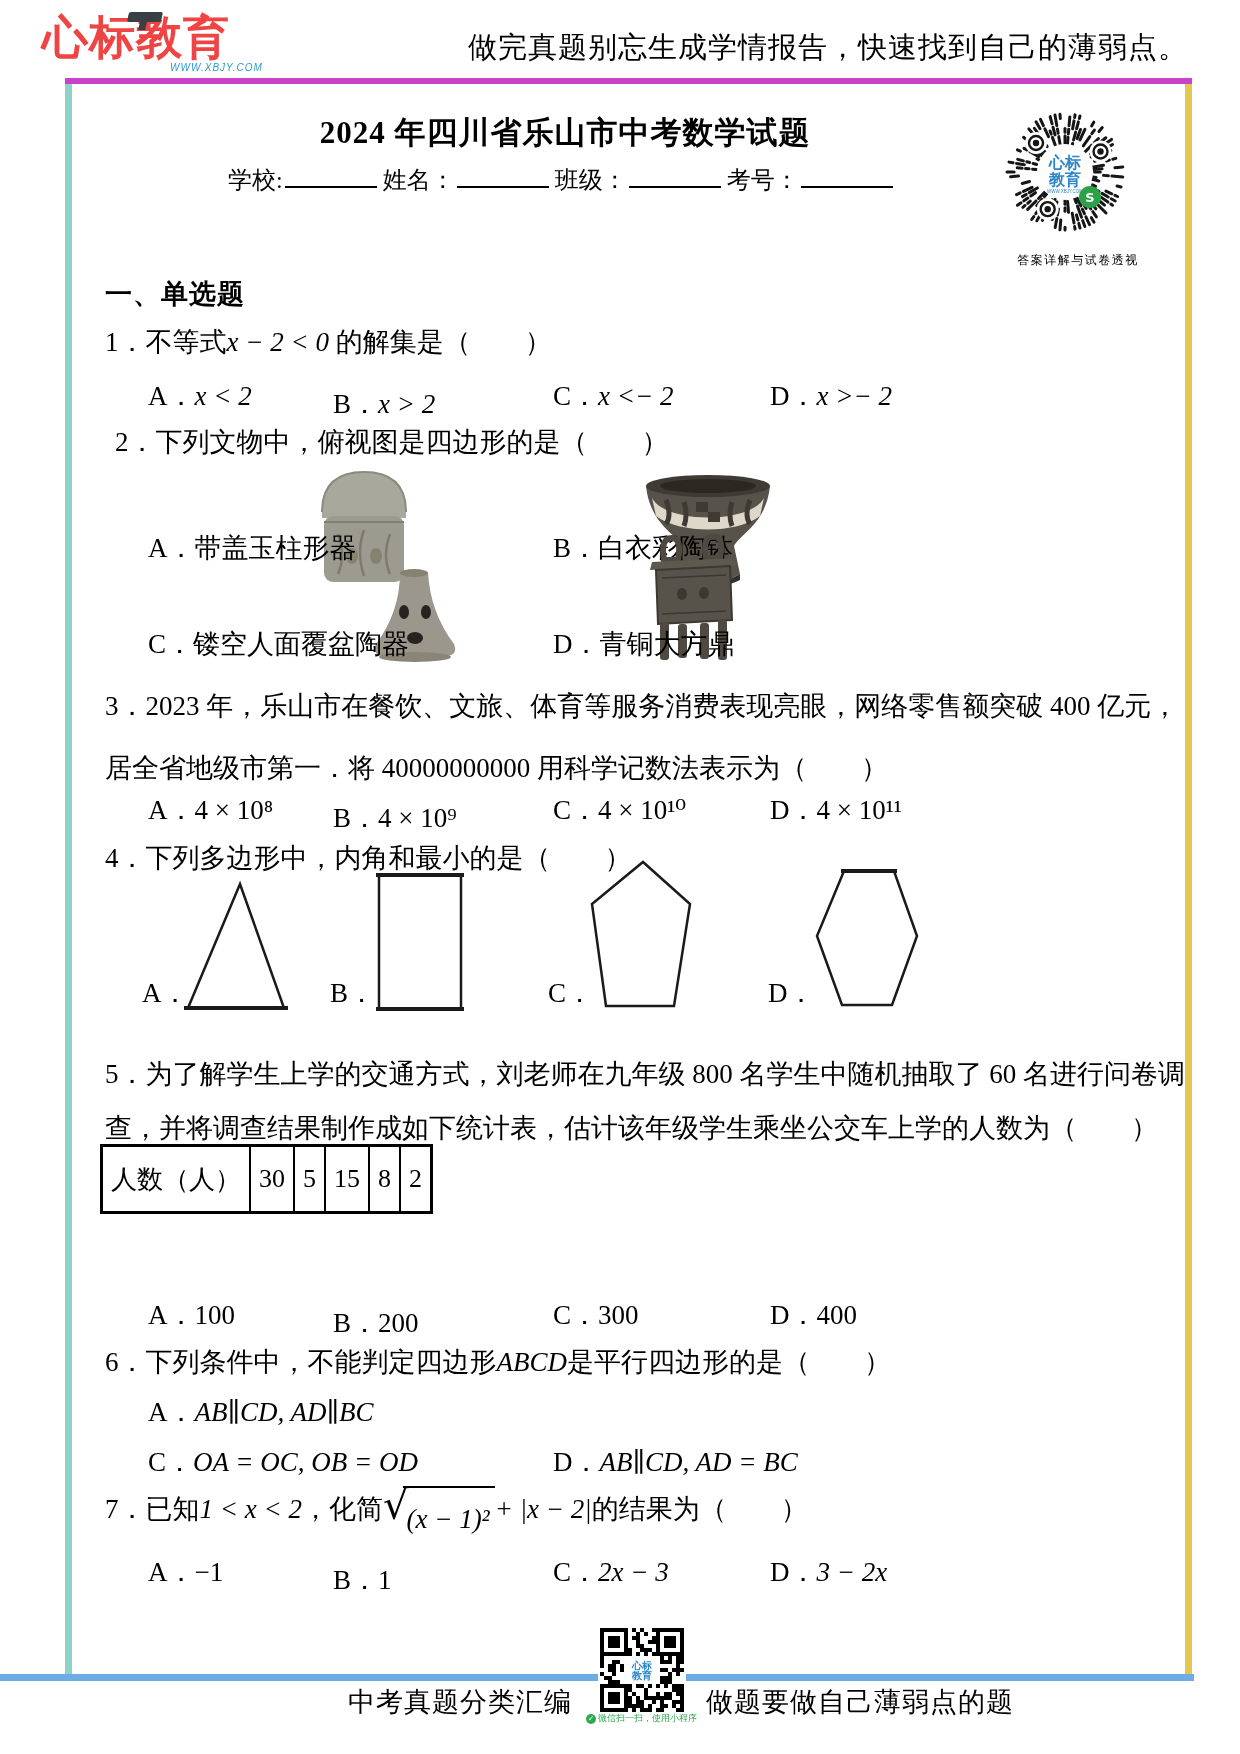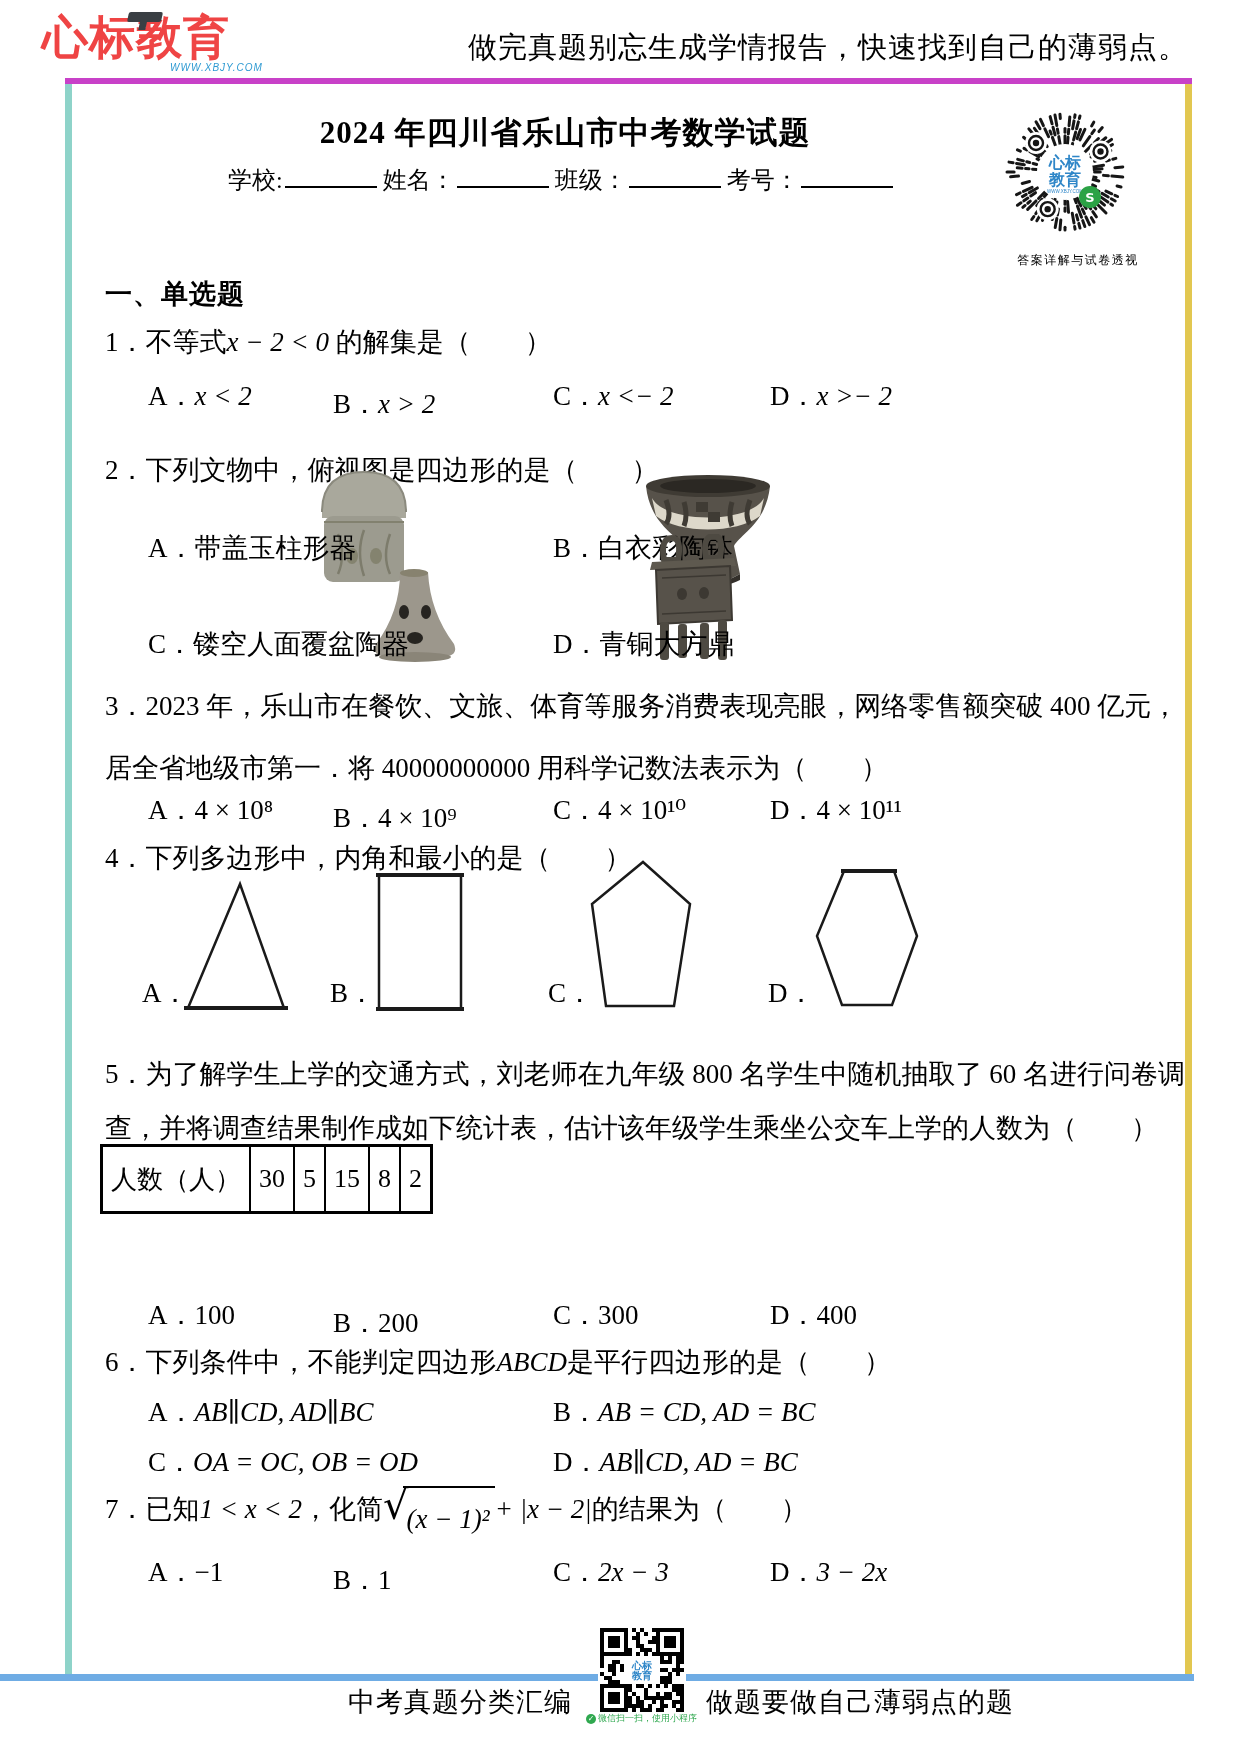"2．下列文物中，俯视图是四边形的是（ ）" div.abs { left: 105px -> 115px; margin-top: 28px -> none }
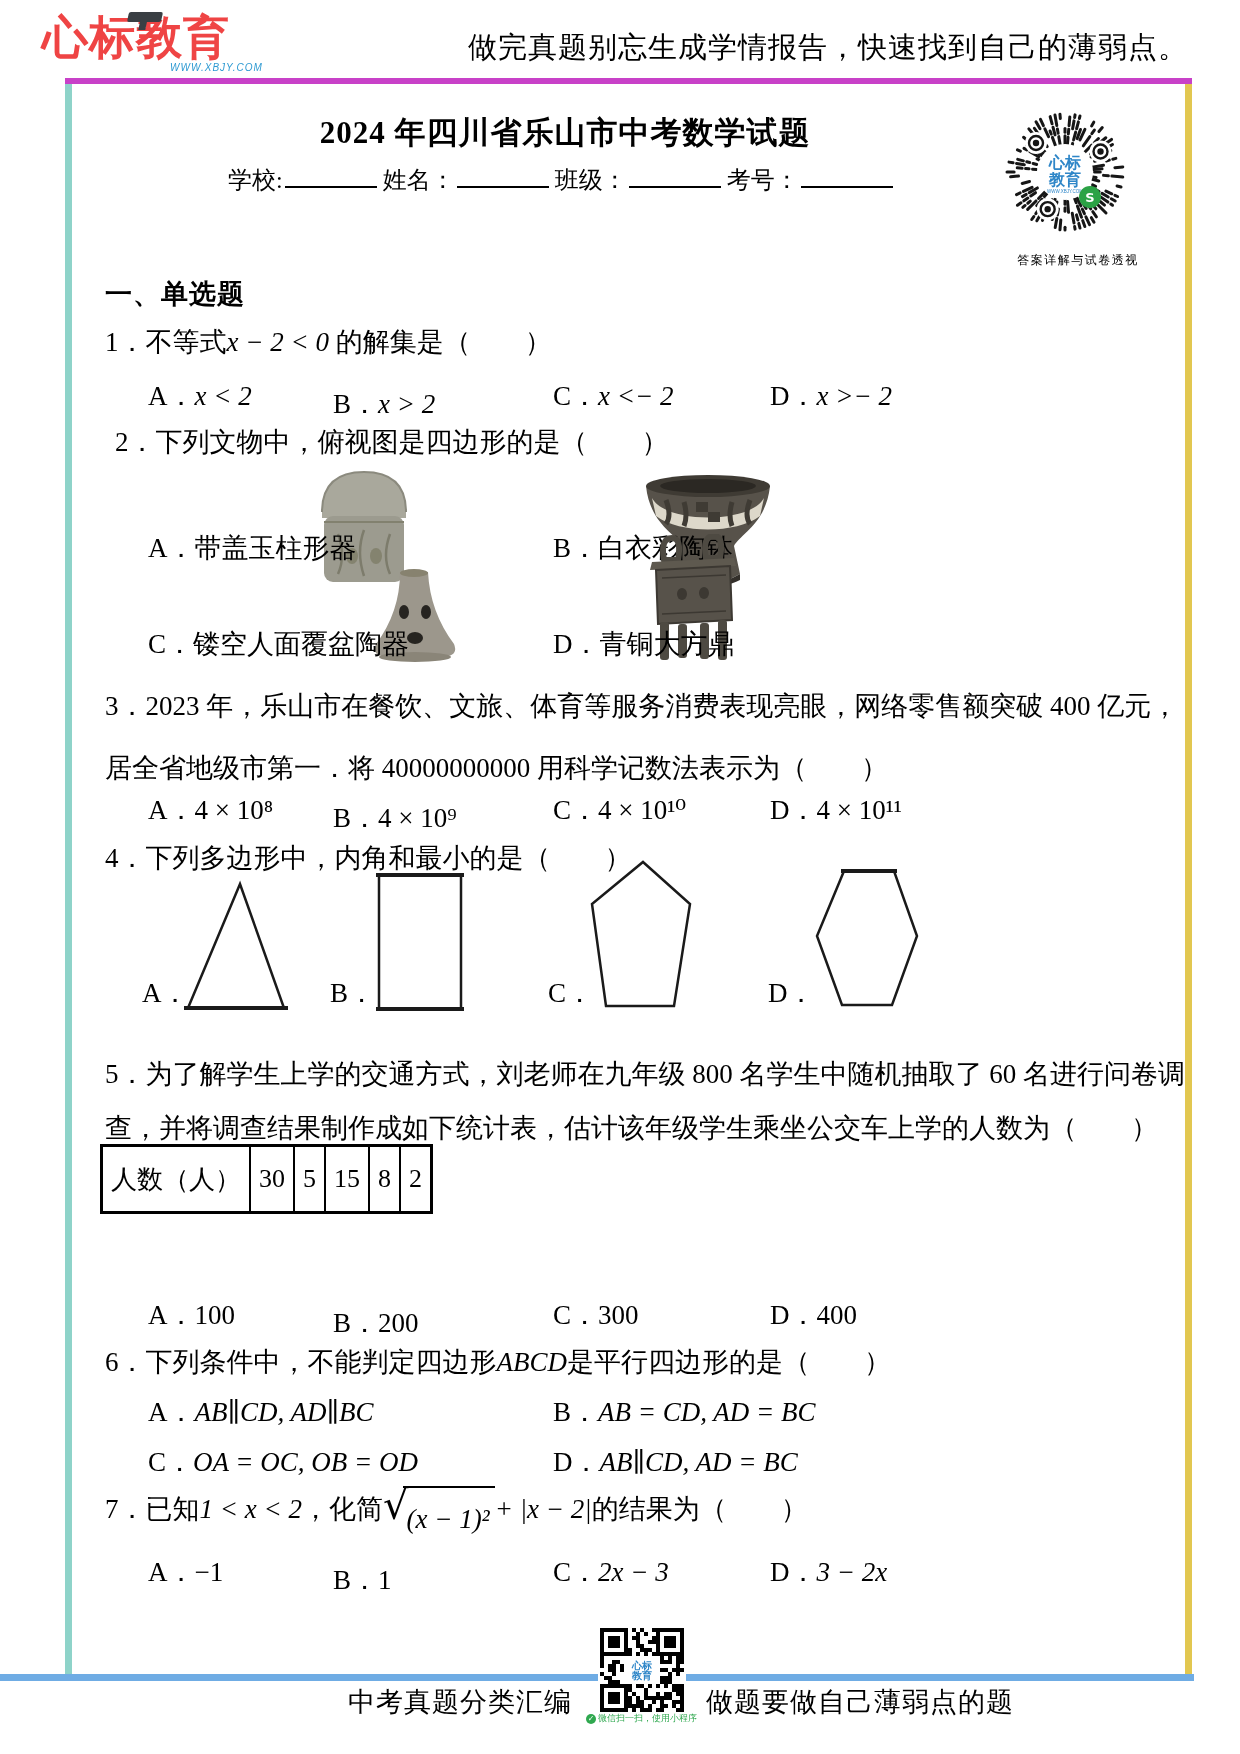"B．AB = CD, AD =" span.opt { html: <span><span>B．</span><span>AB = CD, AD = BC</span></span> -> none }
